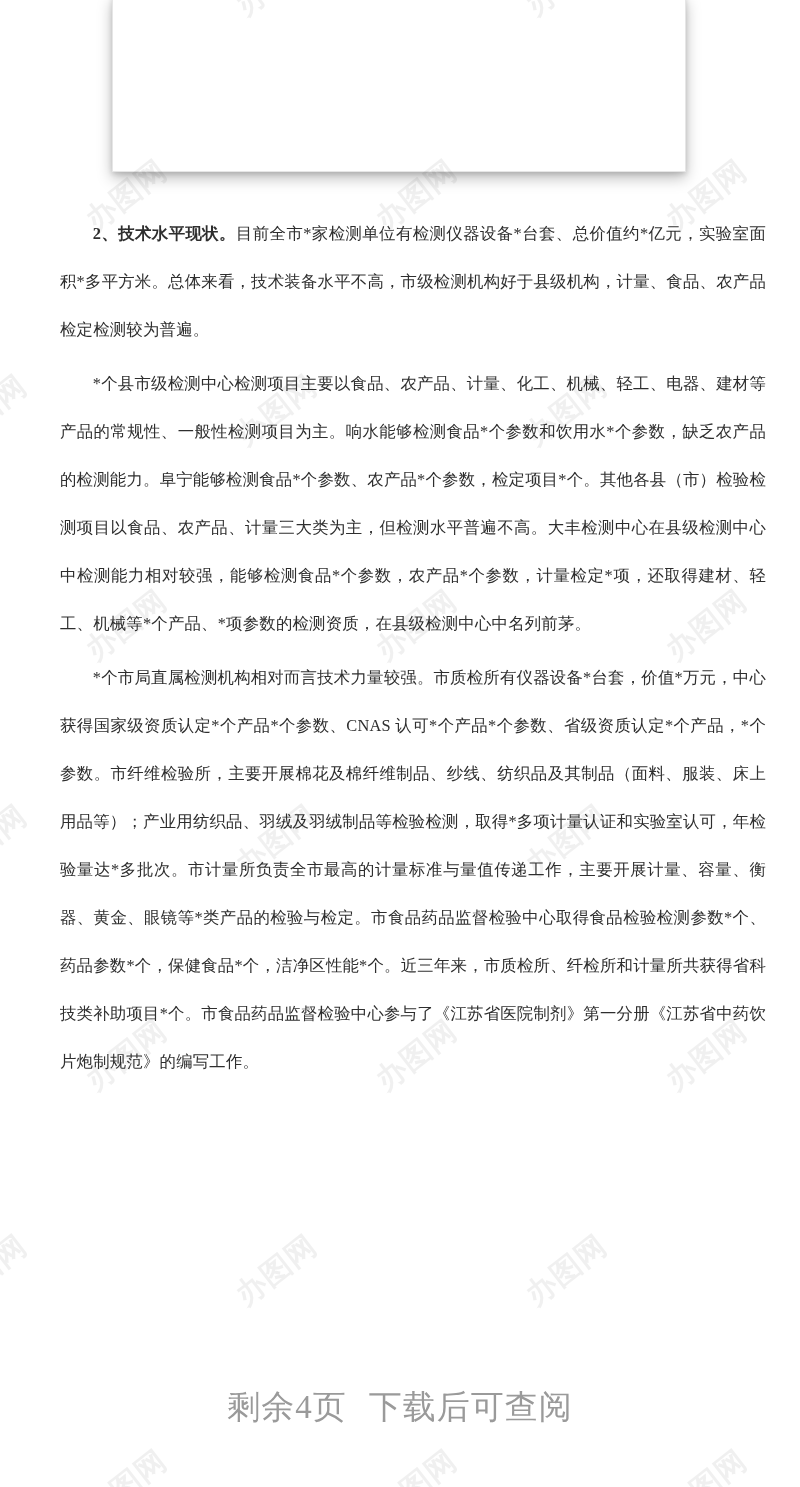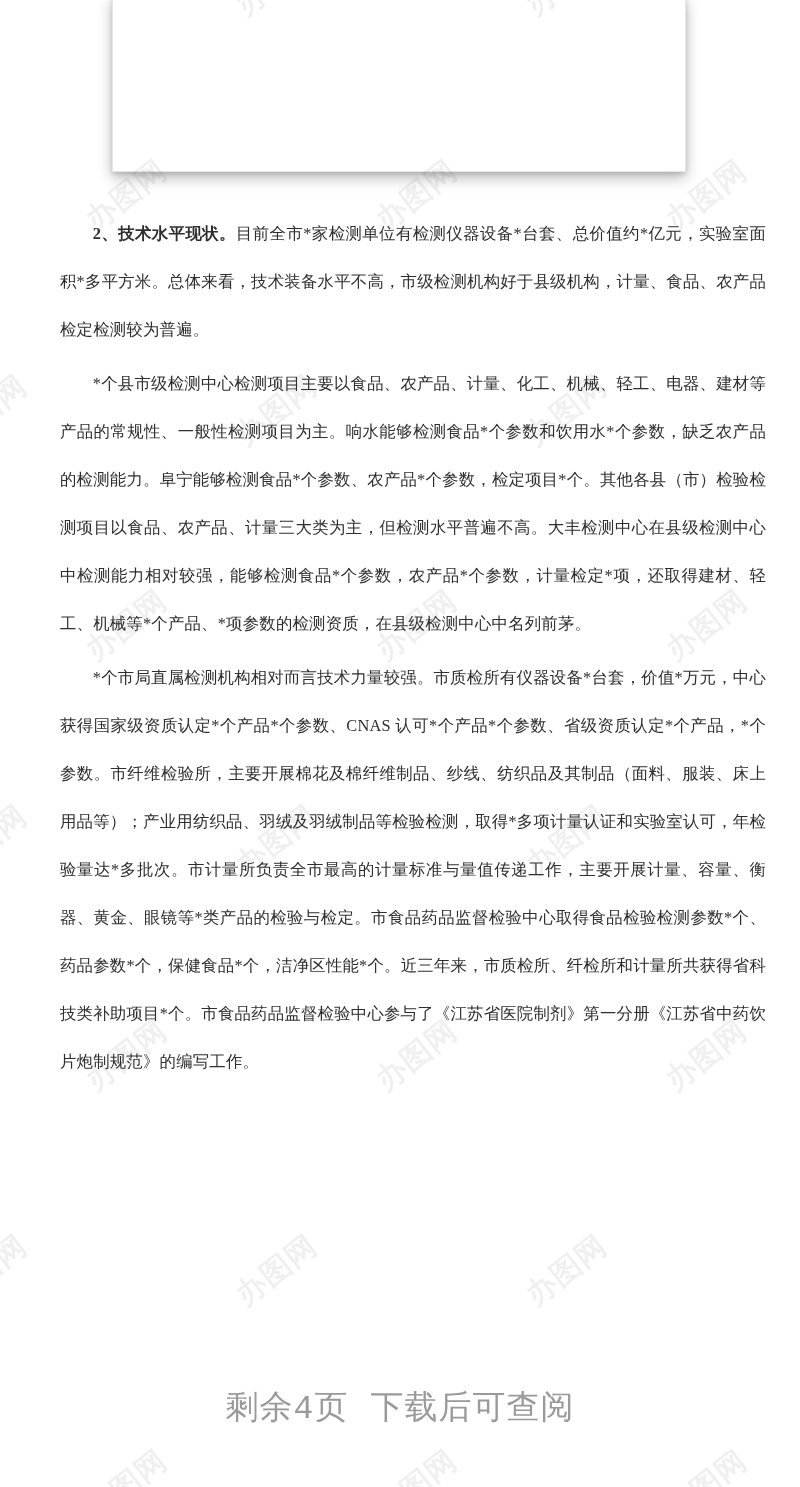"剩余4页 下载后可查阅" #footer-notice { font-family: Liberation Mono, monospace -> Liberation Serif, serif }
